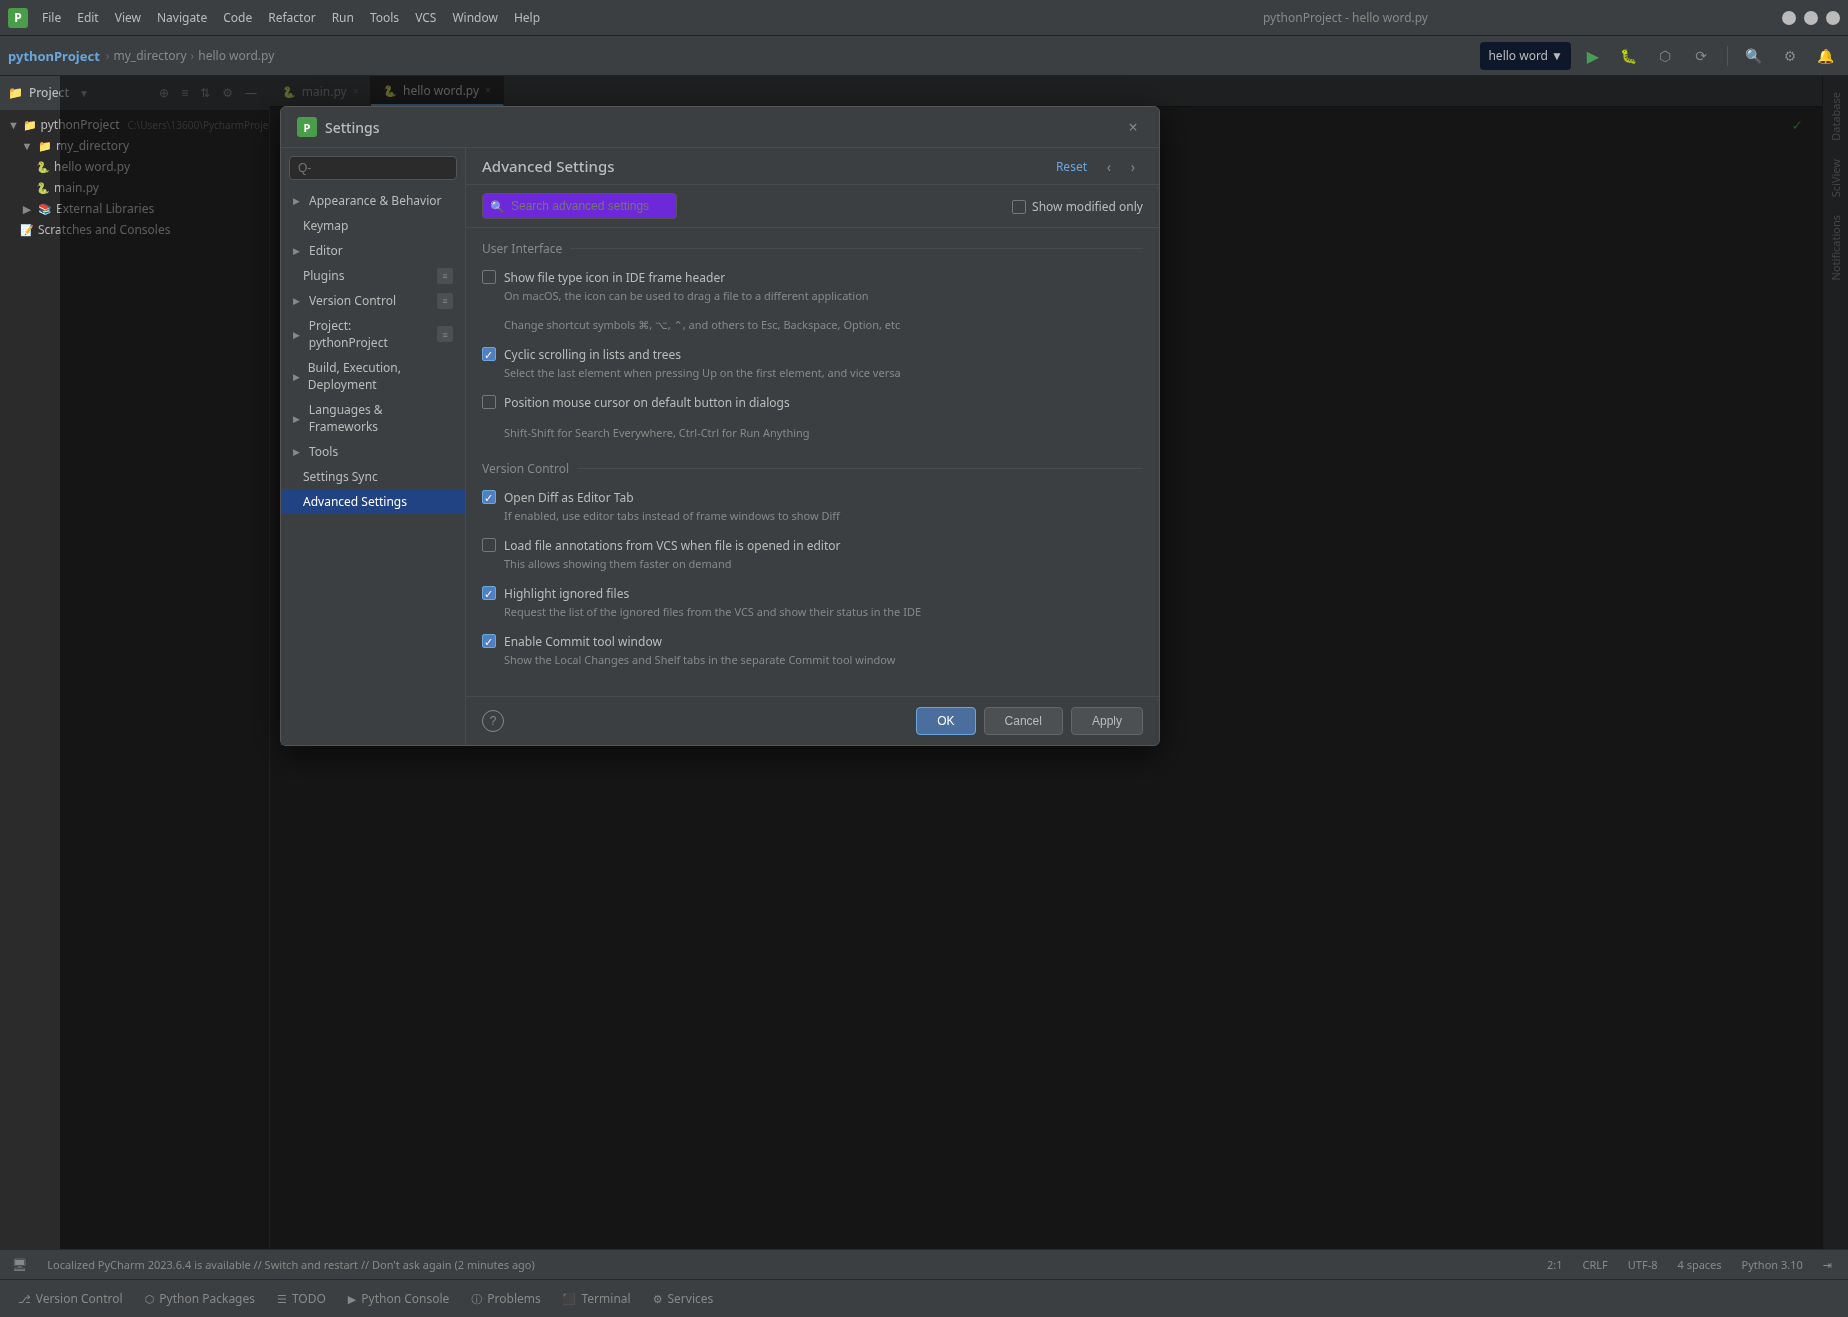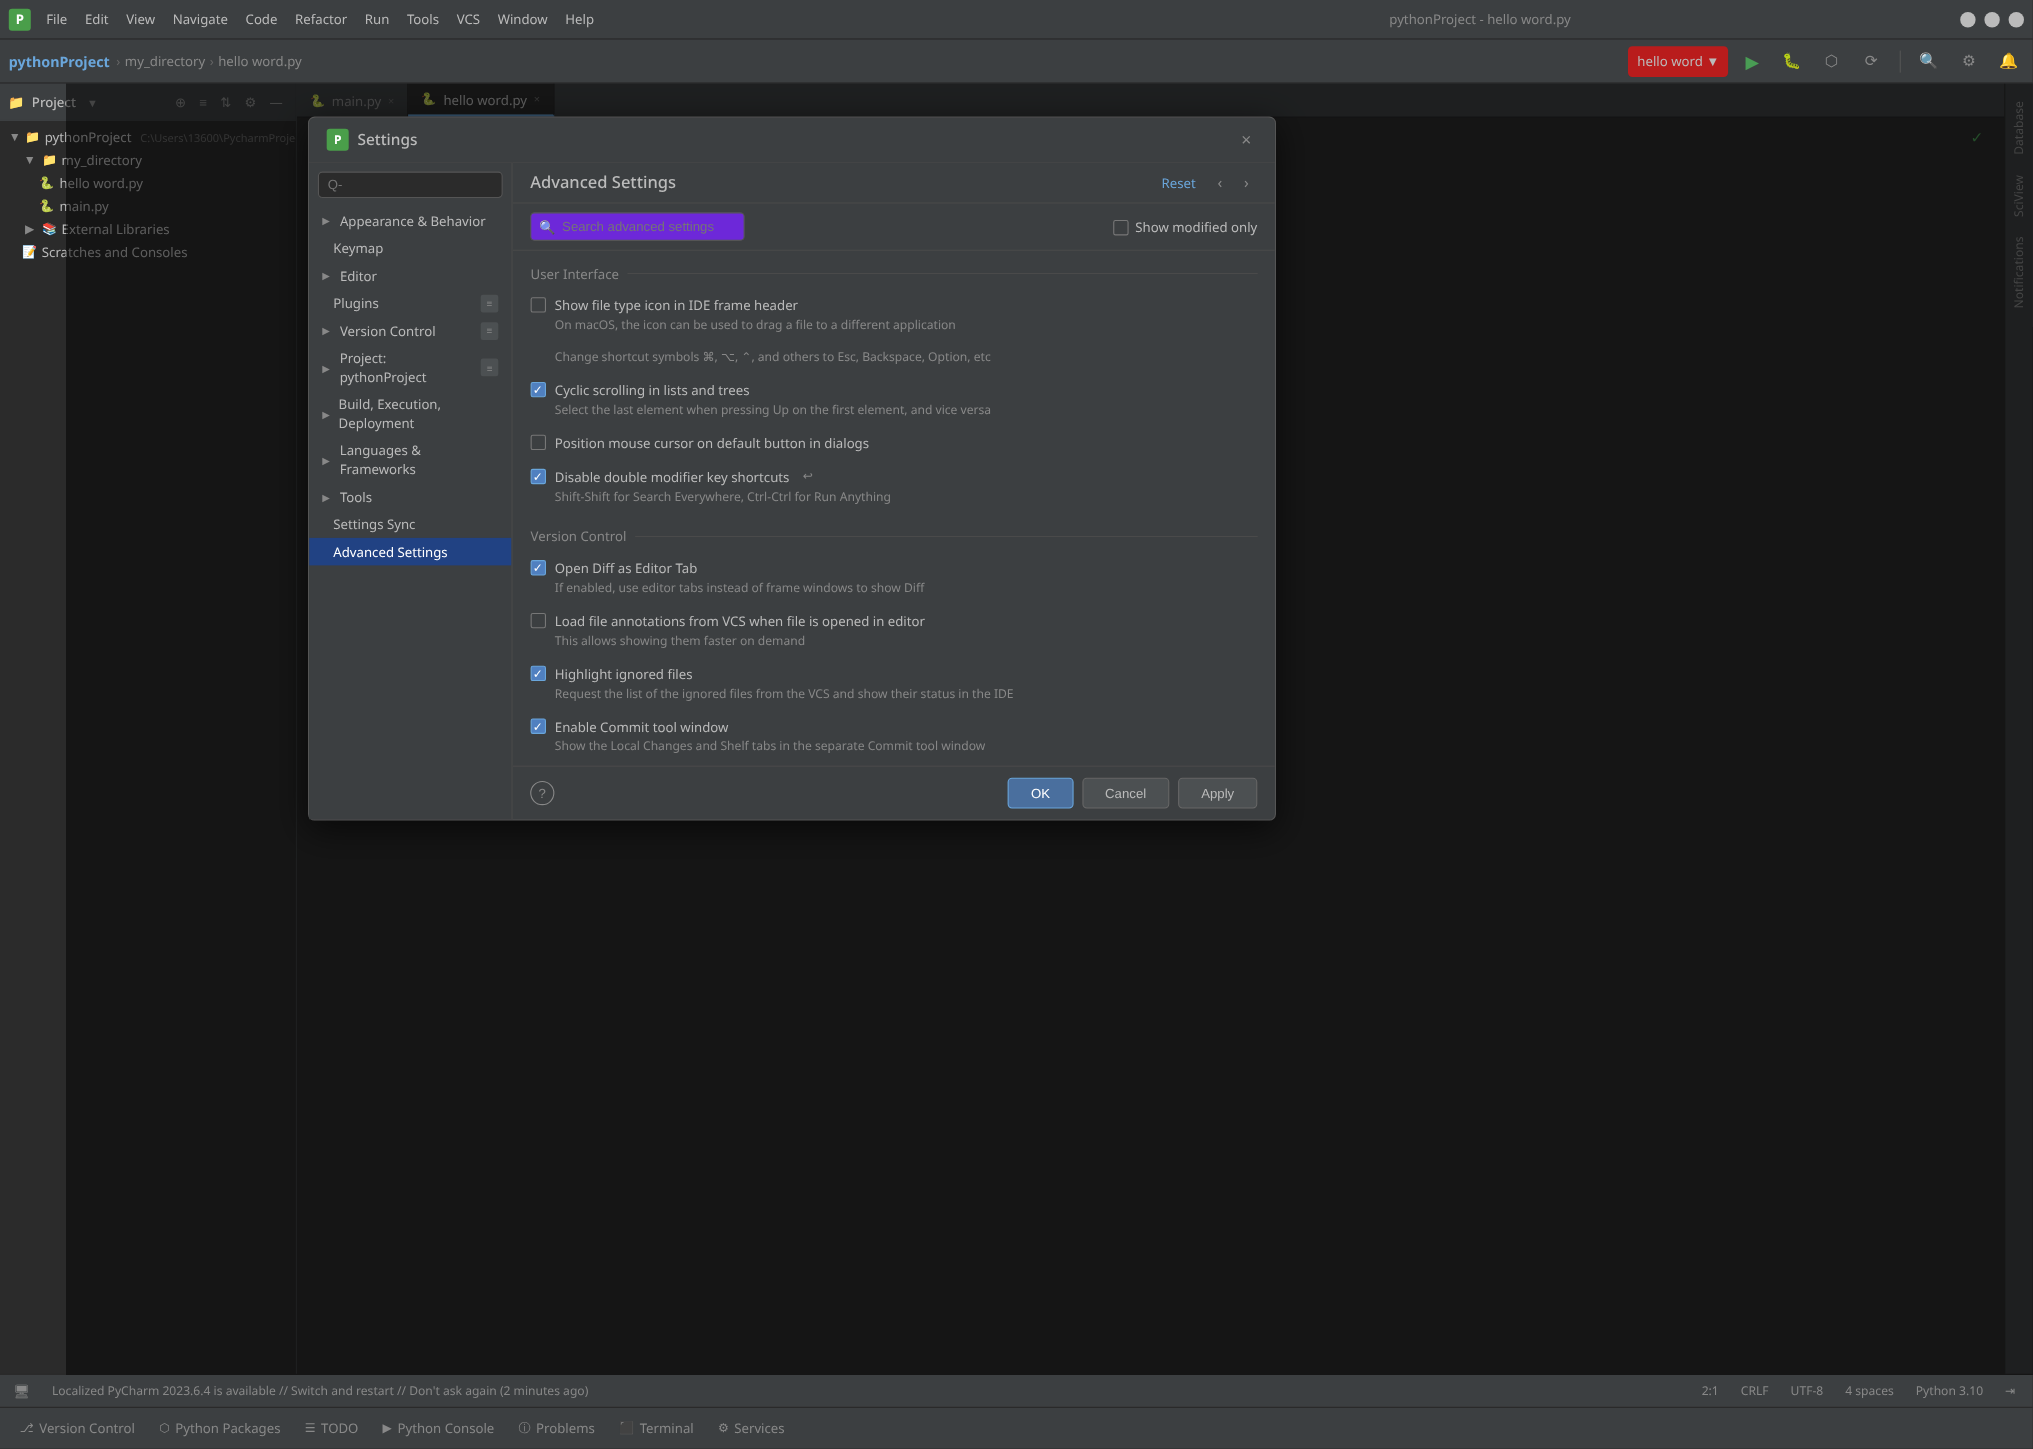"hello word ▼" div.toolbar-btn { background: #b91c1c -> #0f172a }
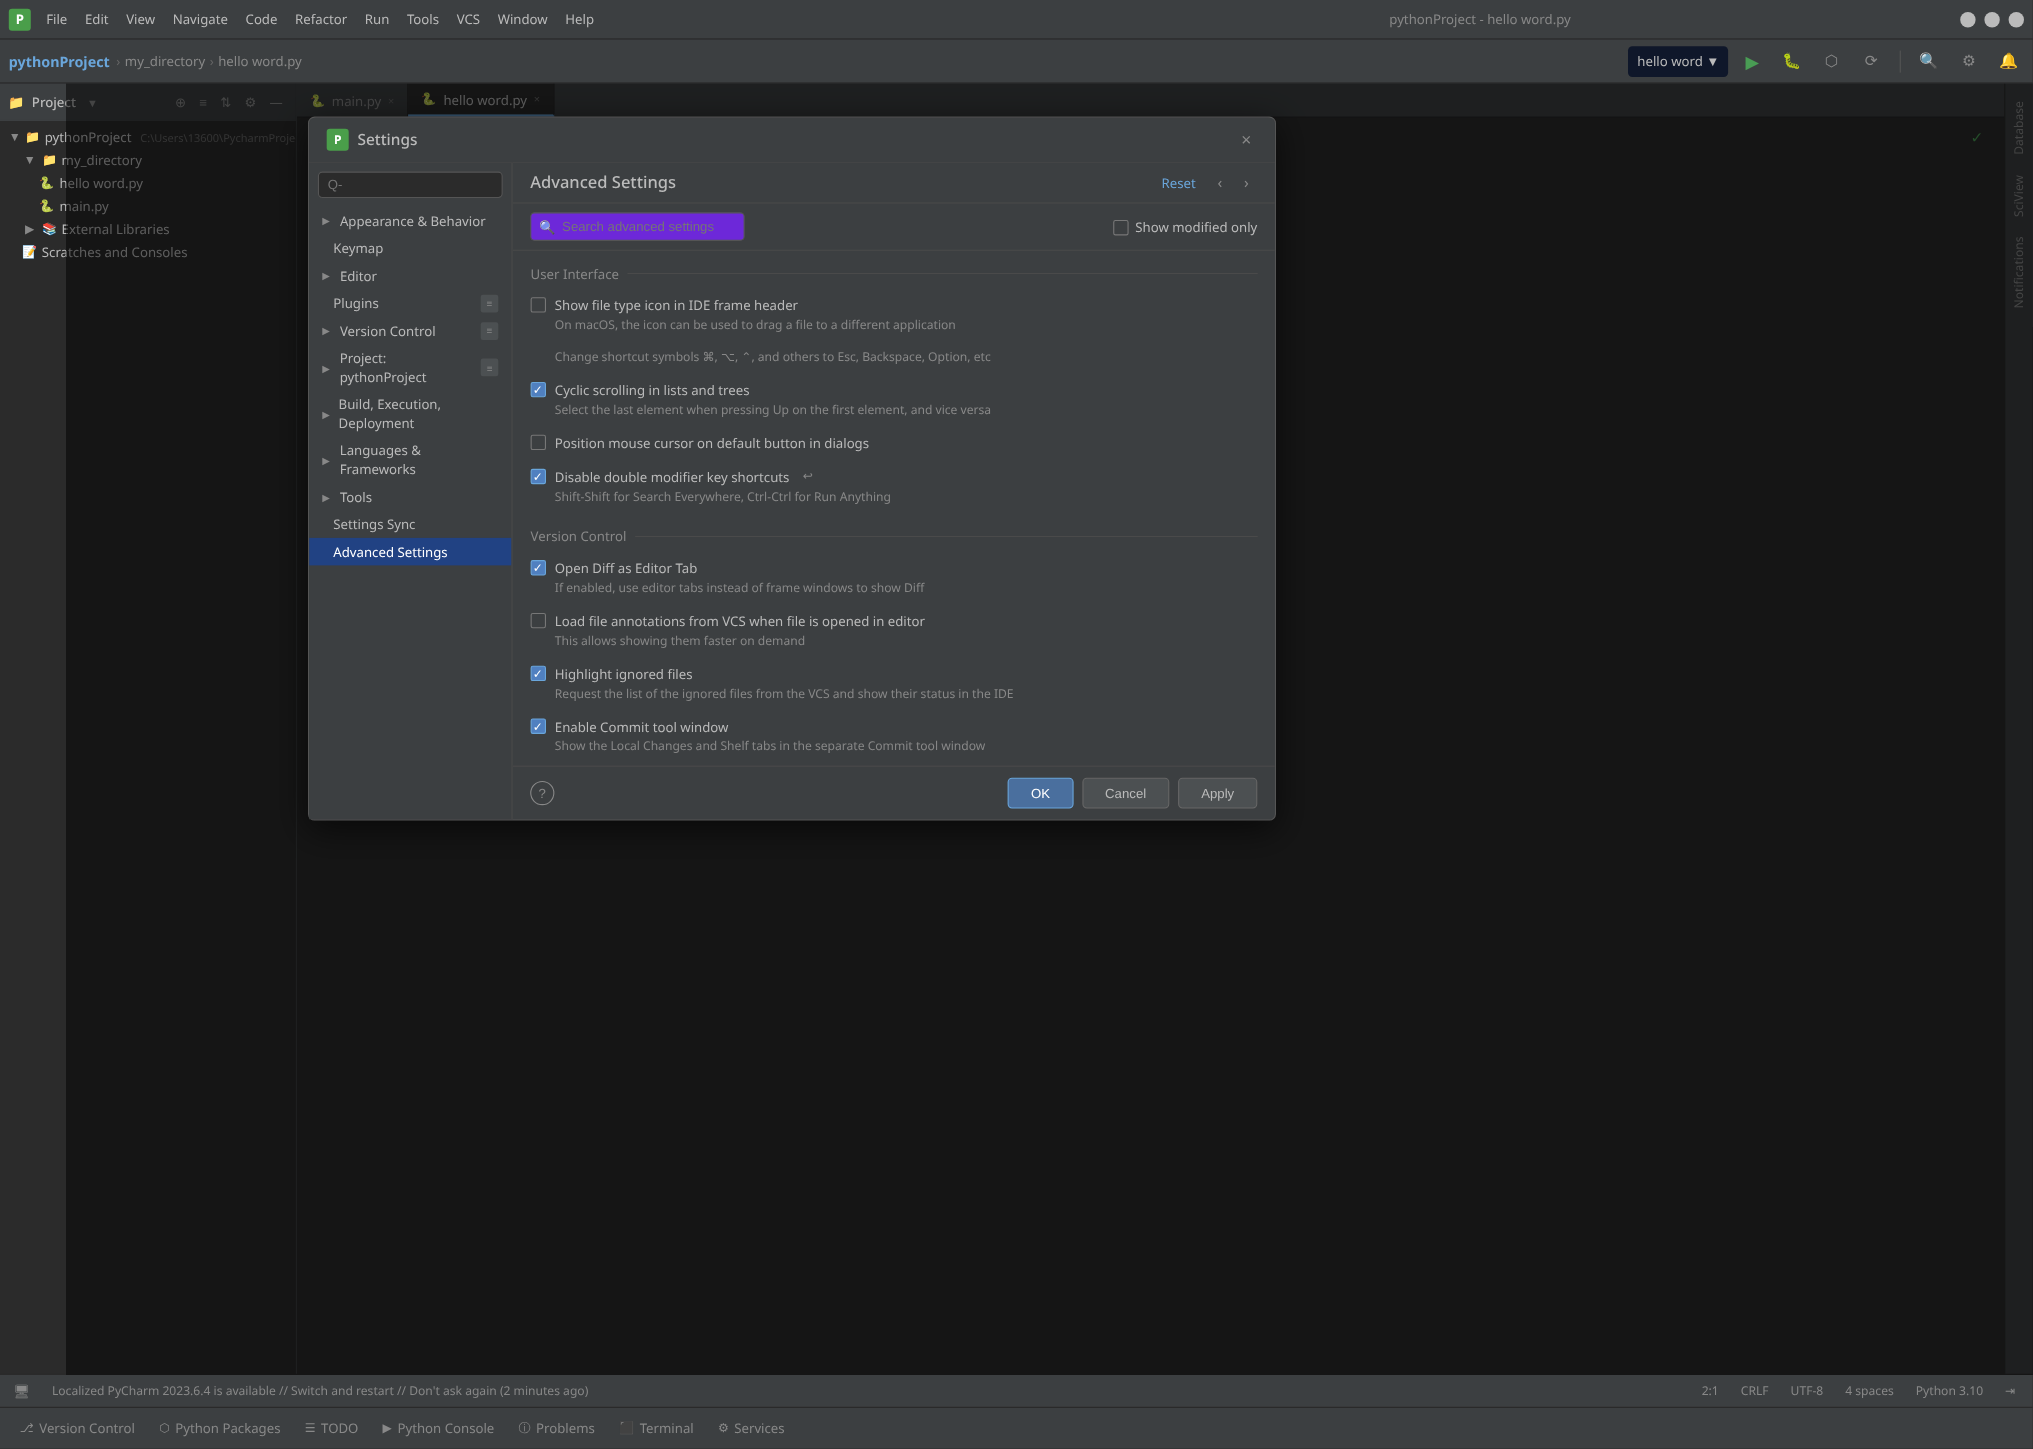"Disable double modifier key shortcuts" div.setting-row { html: <div> <div></div> <span>Disable double modifier key shortcuts</span> <span>↩</span> </div> -> none }
